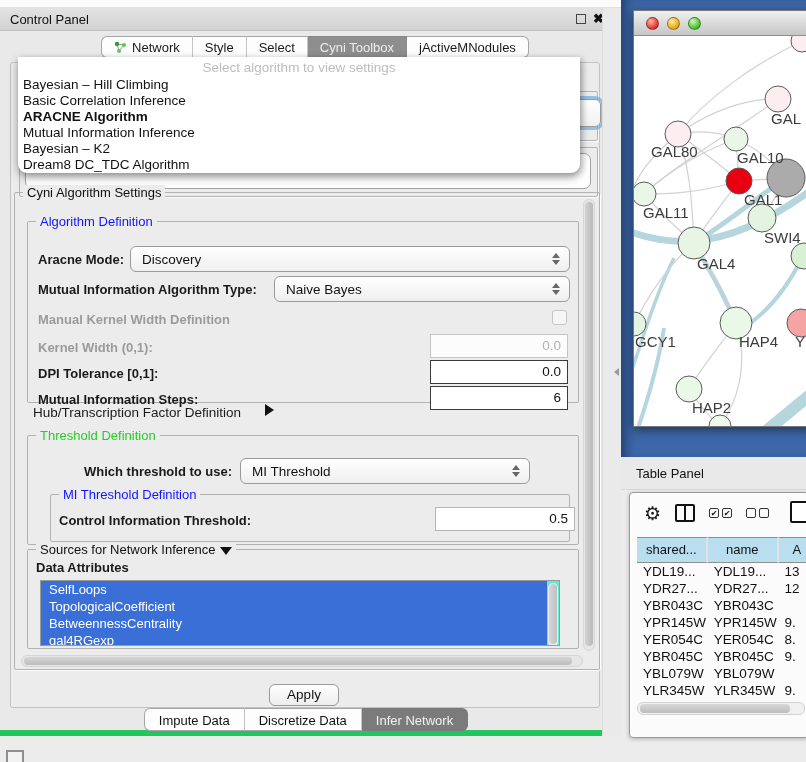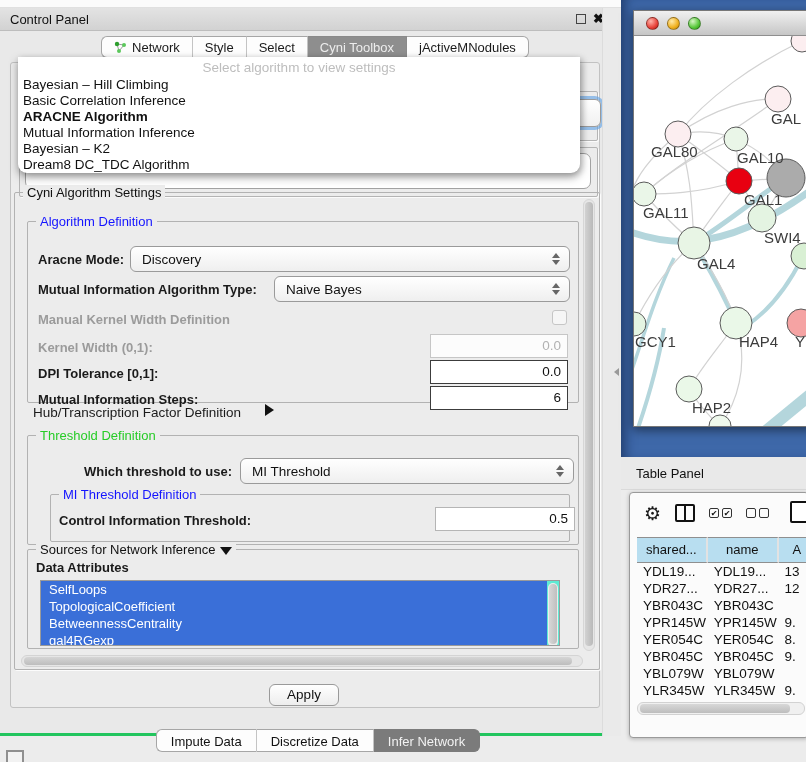"Control Panel" .control-window { border-bottom: 3px solid #22c55e -> 6px solid #22c55e }
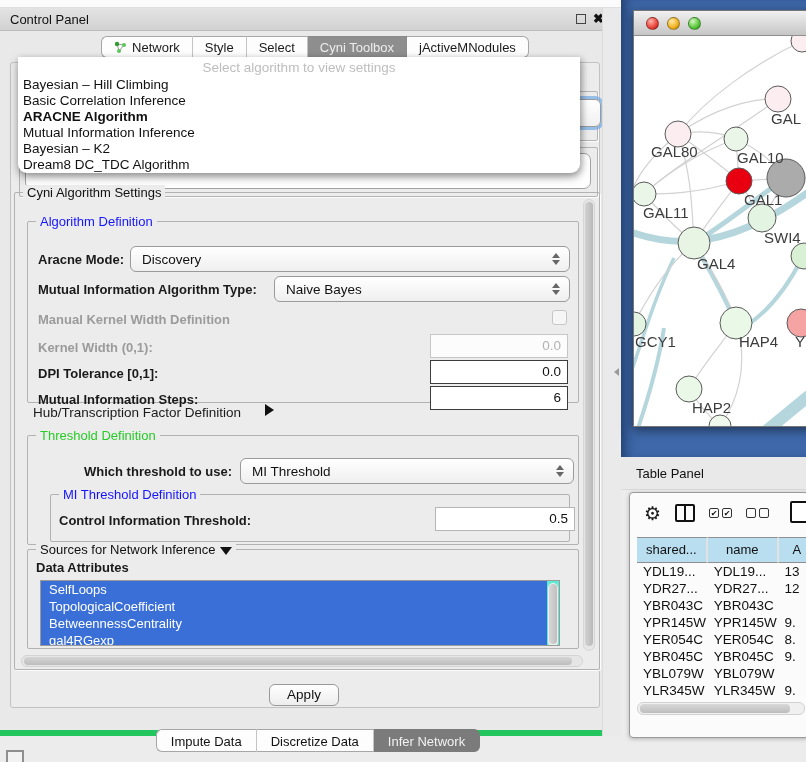"MI Threshold" div.combo { width: 334px -> 290px }
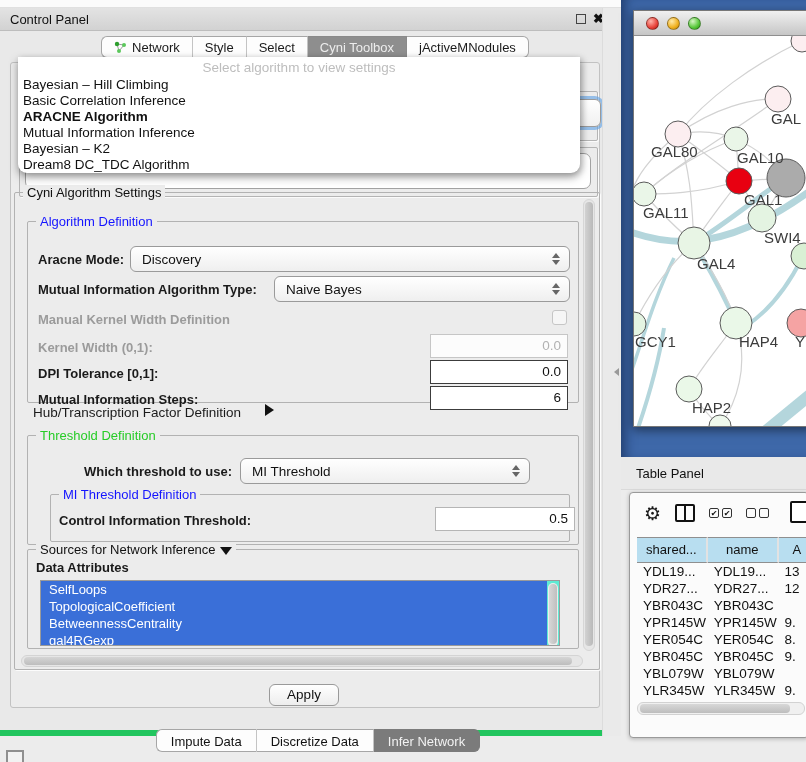"Impute Data" .bottom-tabrow { left: 12px -> 0; margin-top: 21px -> none }
